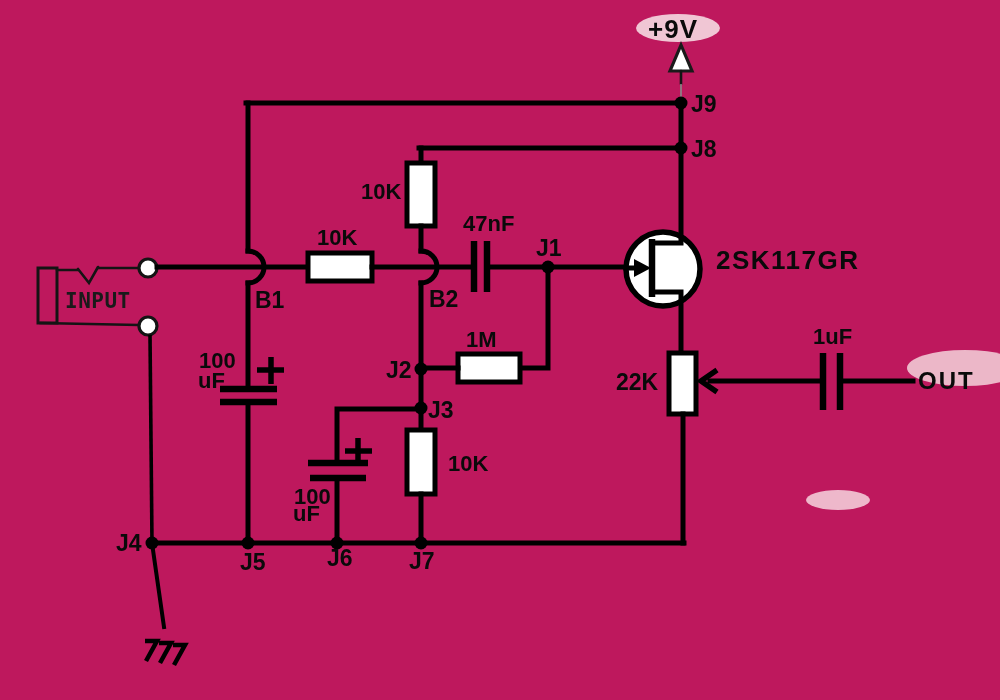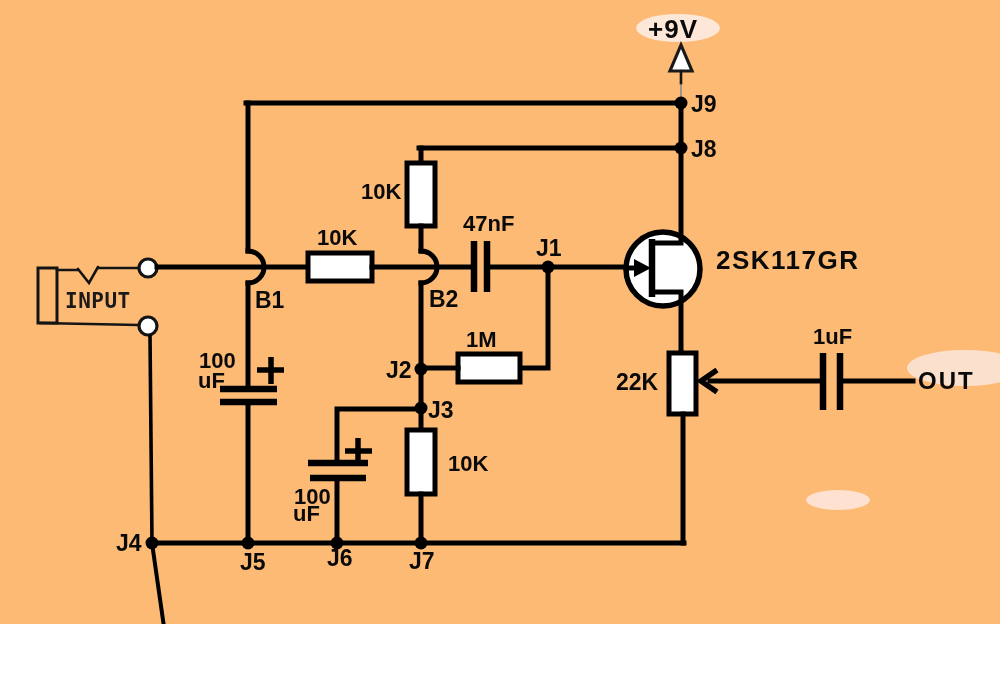"+9V" .stage { background: #fdba74 -> #be185d; height: 624px -> 700px }
